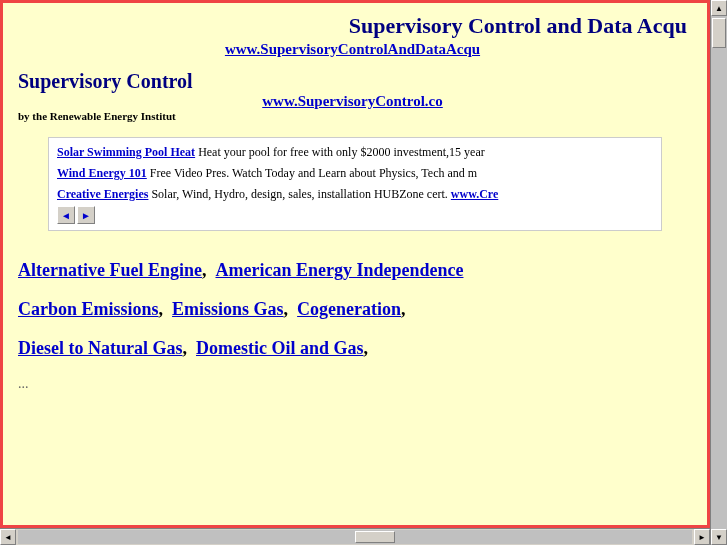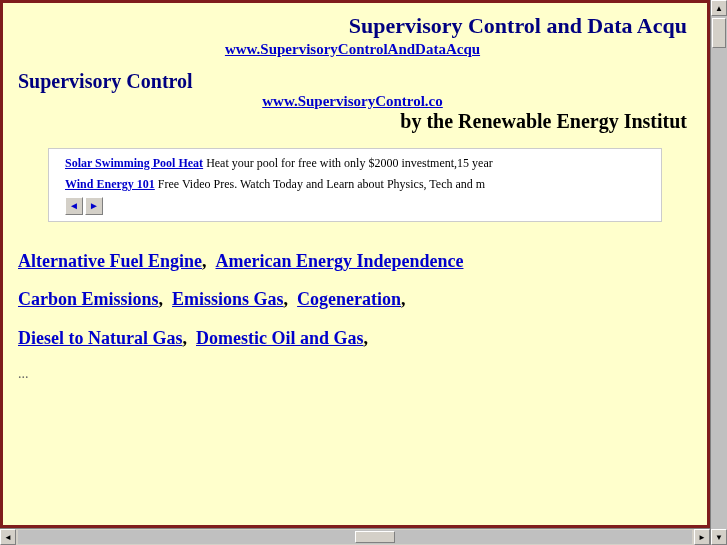"Supervisory Control and Data Acqu" .page-content { border: 3px solid #7f1d1d -> 3px solid #ef4444 }
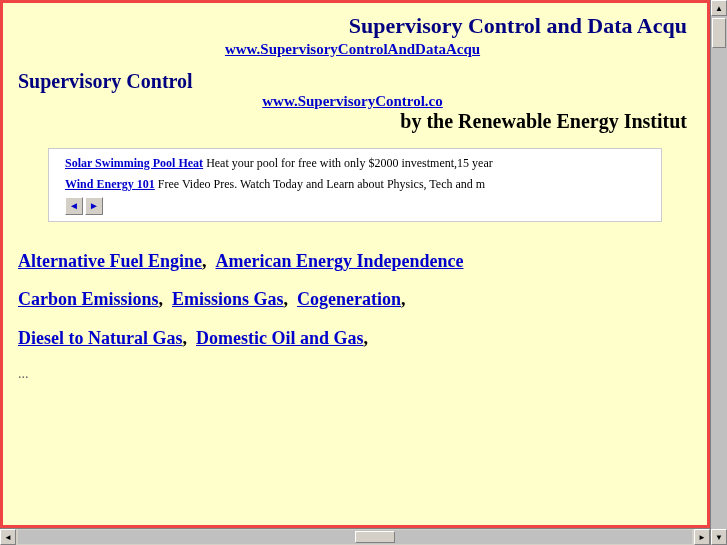"by the Renewable Energy Institut" .by-line { font-size: 20px -> 11px; text-align: right -> left }
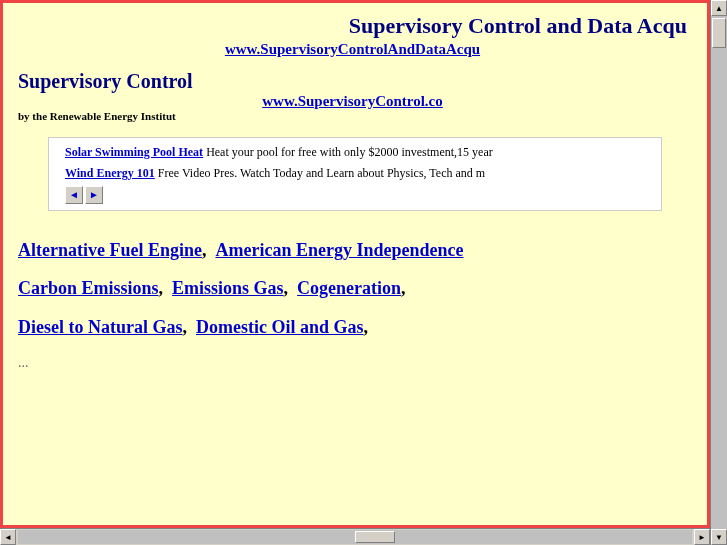"Solar Swimming Pool Heat Heat" .ads-section { padding: 6px 16px -> 6px 8px }
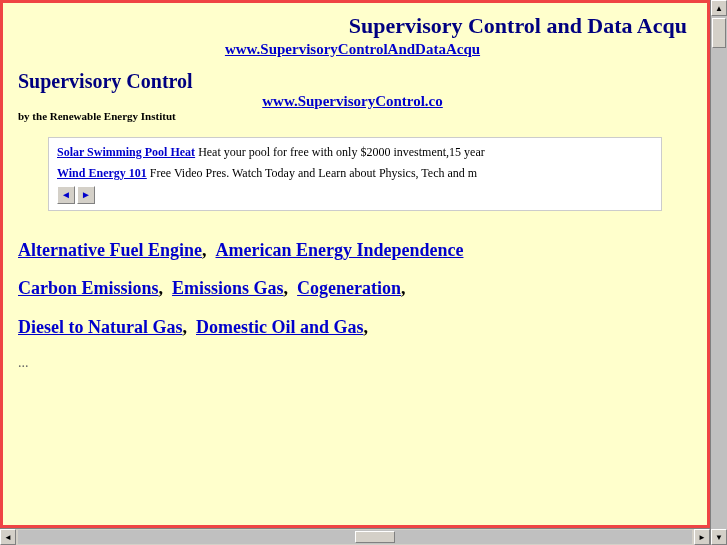"Creative Energies Solar, Wind, Hydro," div.ad-item { html: none -> <div> <span>Creative Energies</span> <span> </span> <span>Solar, Wind, Hydro, design, sales, installation HUBZone cert.</span> <span>www.Cre</span> </div> }
